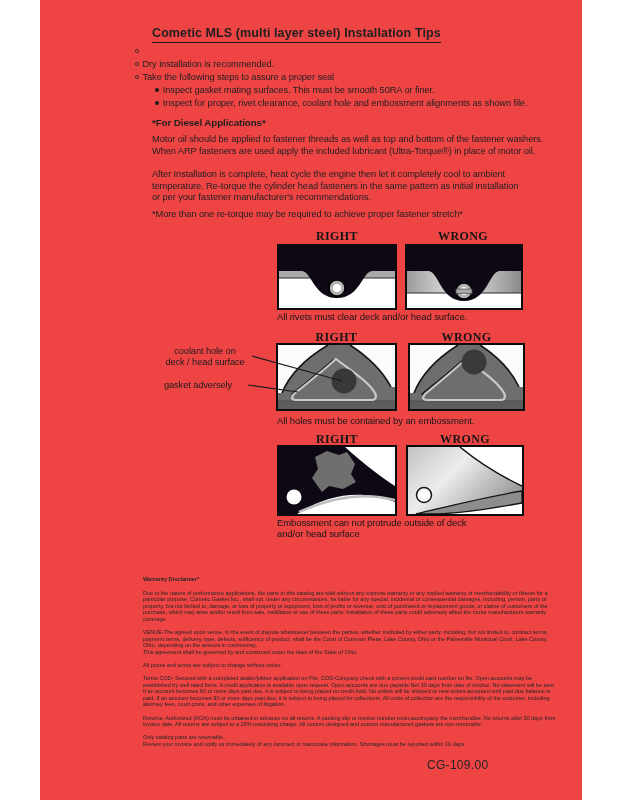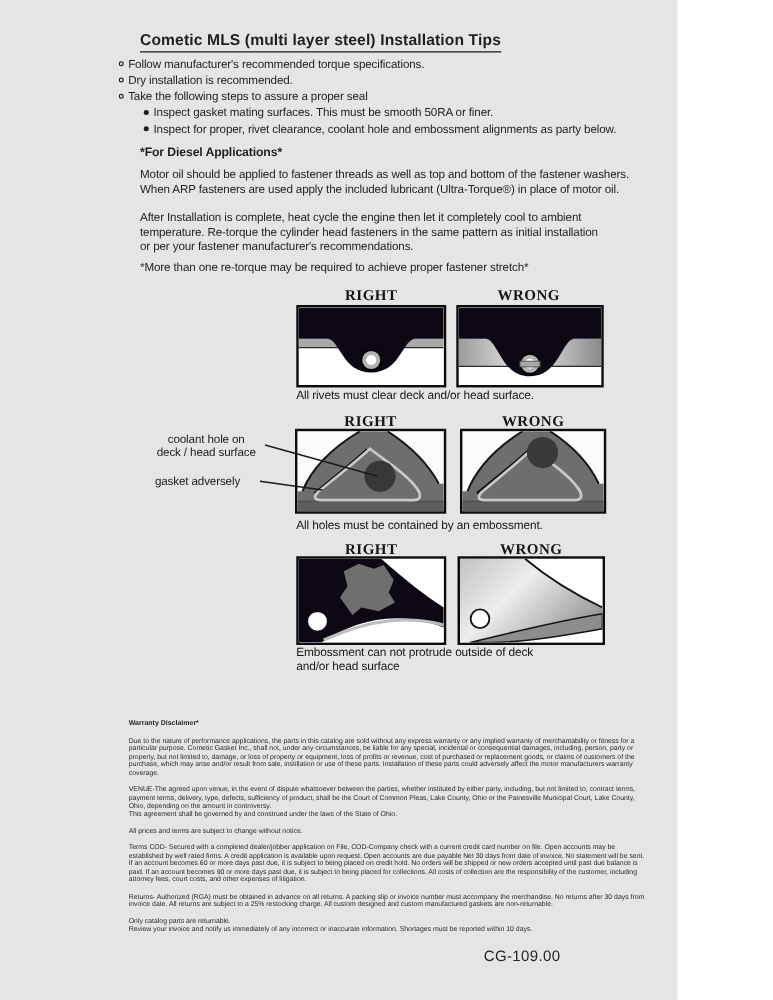"Cometic MLS (multi layer steel)" .page { background: #e5e5e5 -> #ef4444; margin-left: none -> 40px }
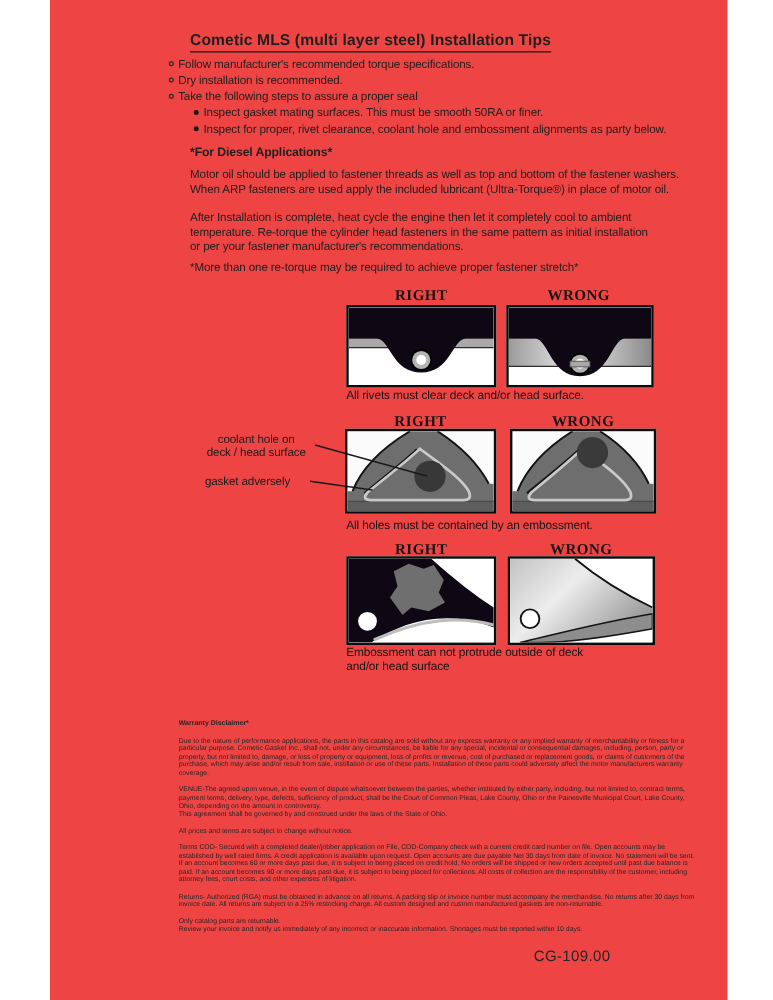"Follow manufacturer's recommended torque" span { html: <span>Follow manufacturer's recommended torque specifications.</span> -> none }
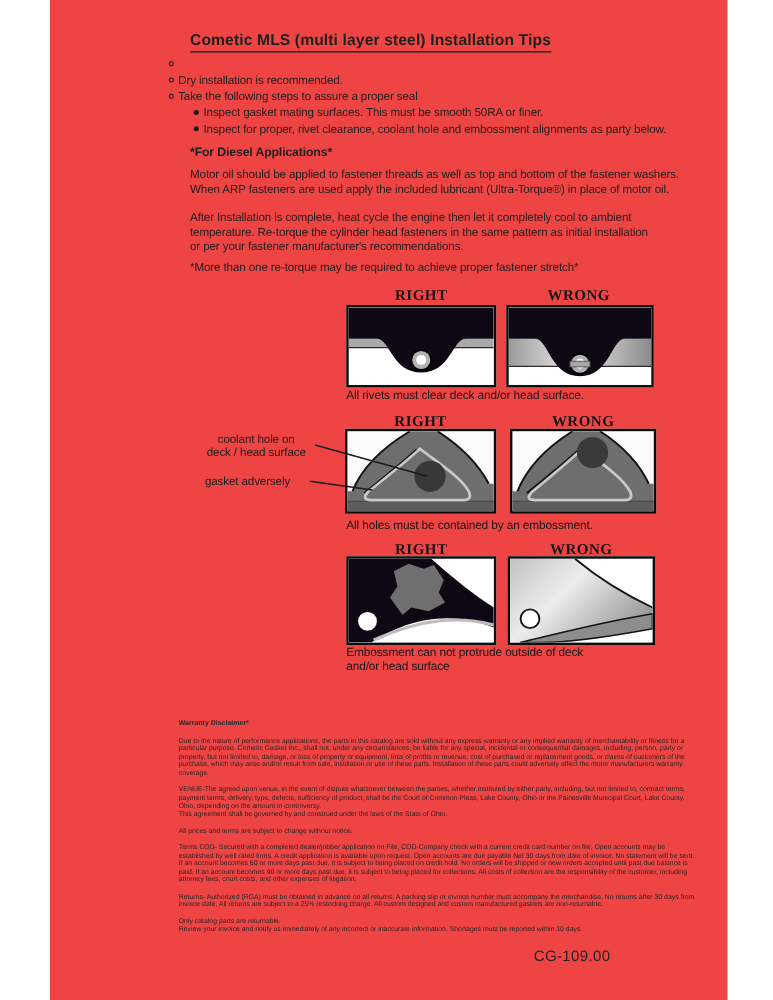"Inspect for proper, rivet clearance," span { text: party below -> shown file }
